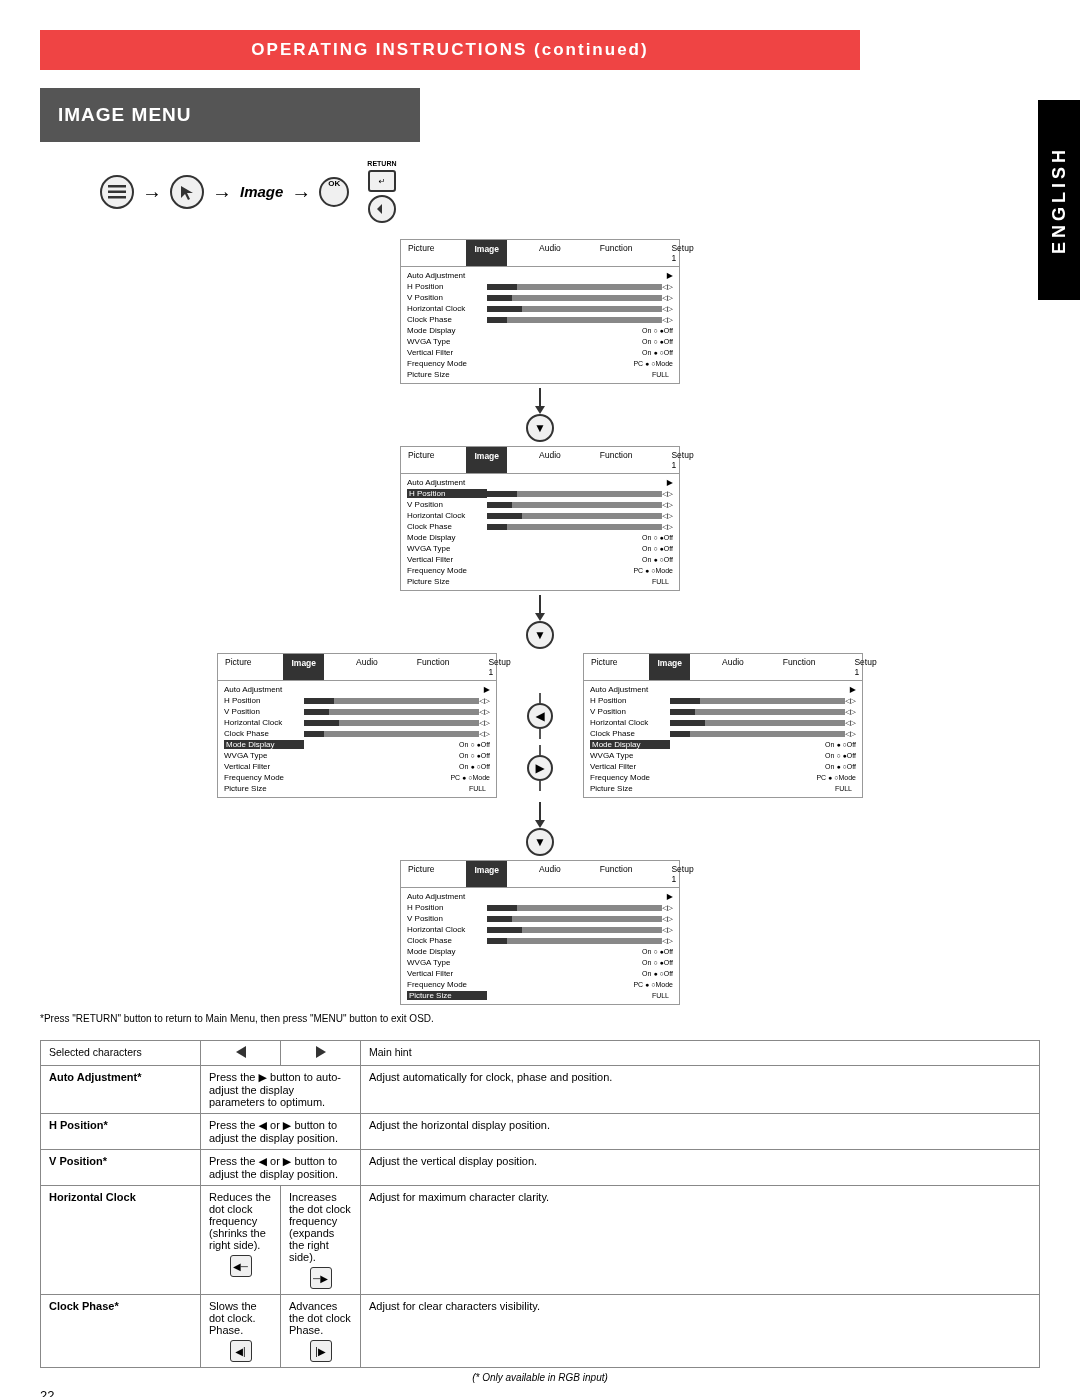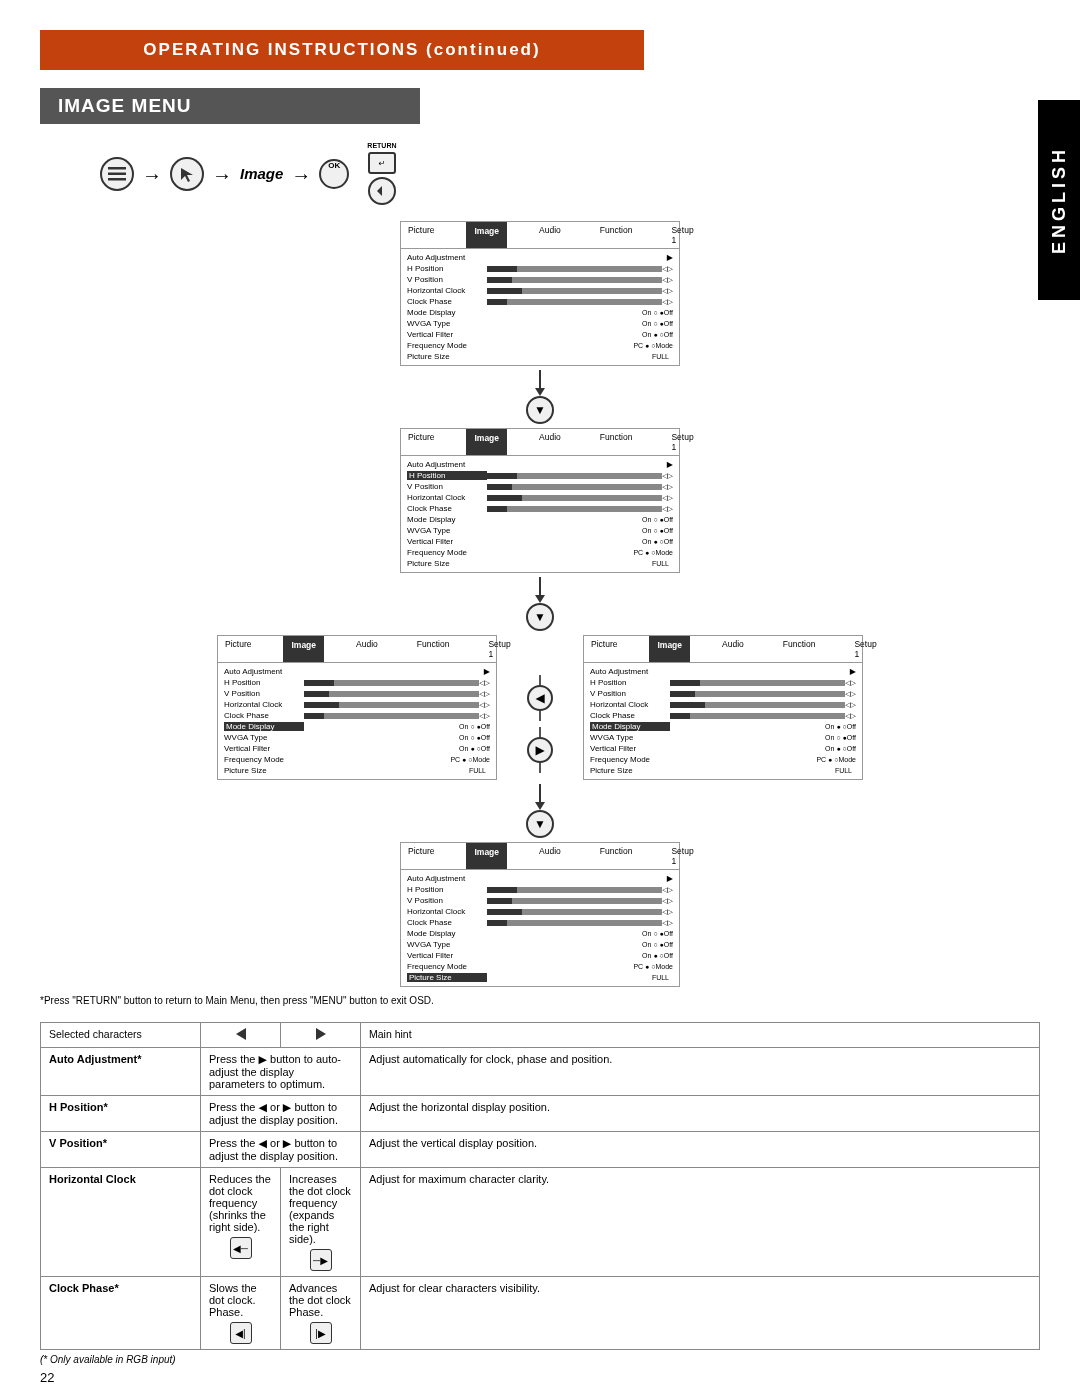"OPERATING INSTRUCTIONS (continued)" .main-header { background: #c2410c -> #ef4444; width: 604px -> 820px }
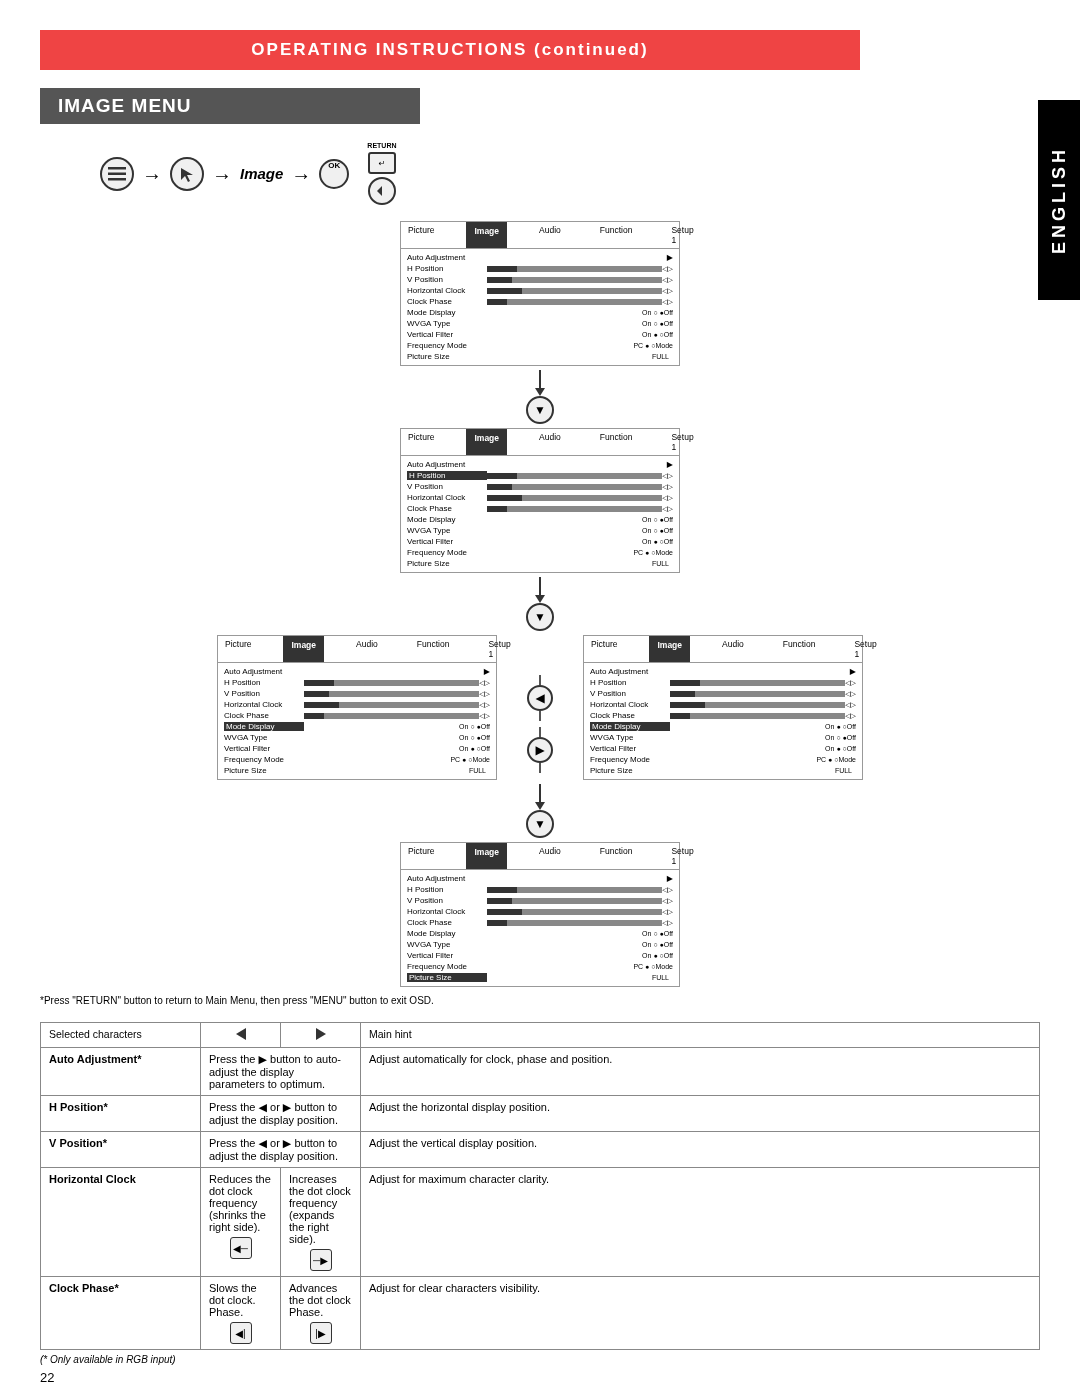"IMAGE MENU" .section-title { padding: 7px 18px -> 16px 18px }
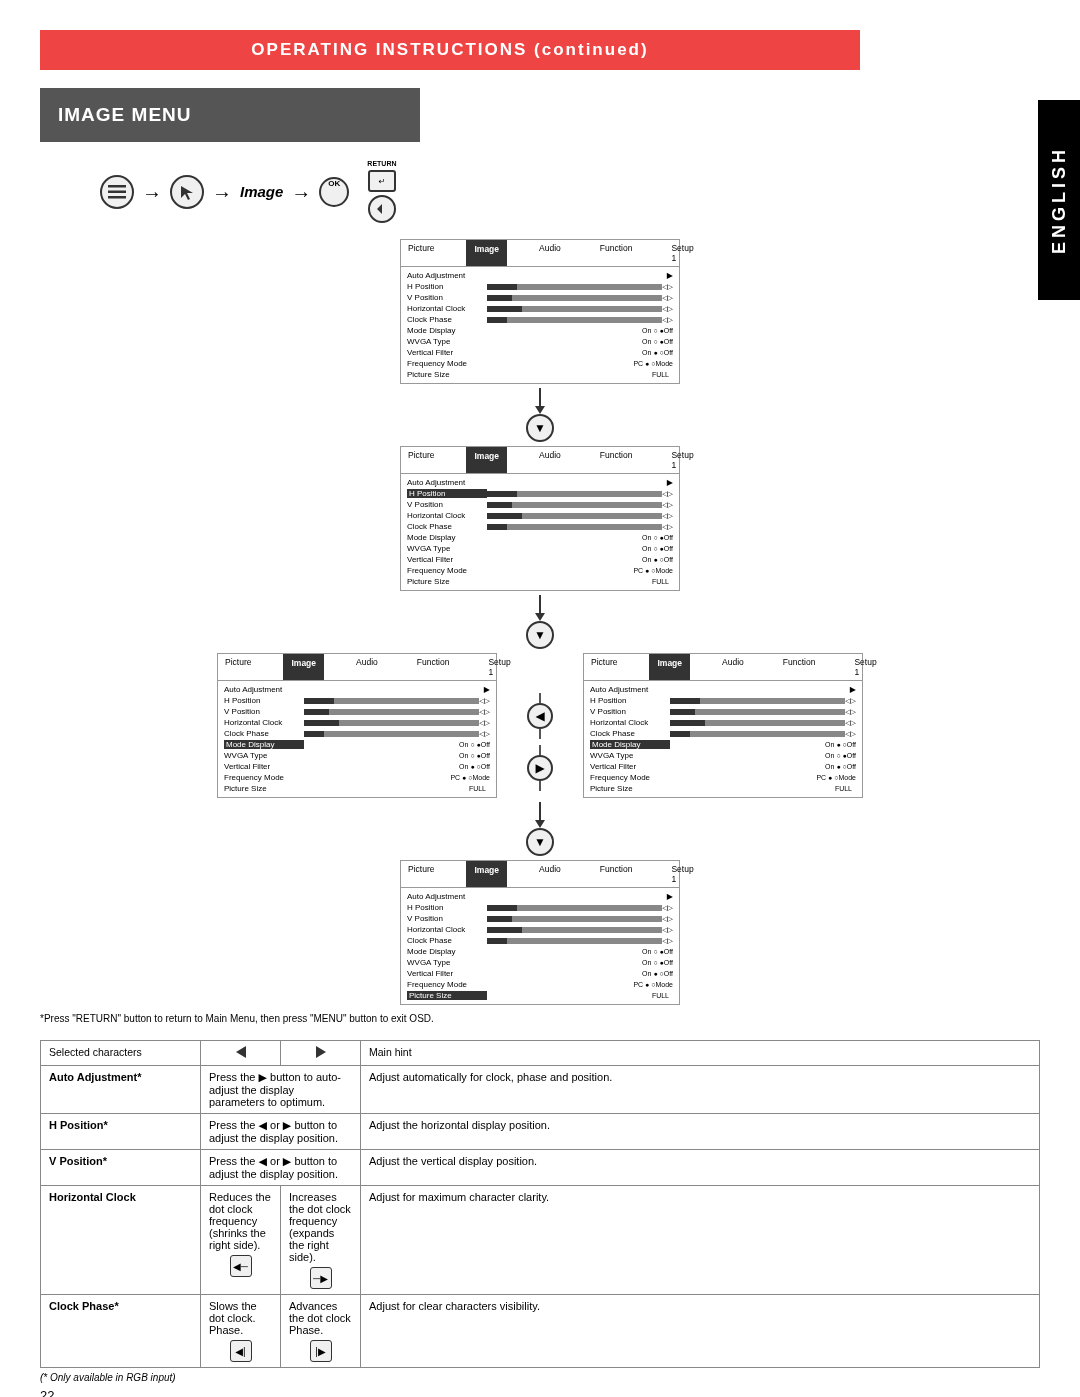"(* Only available in RGB" .only-note { text-align: left -> center }
